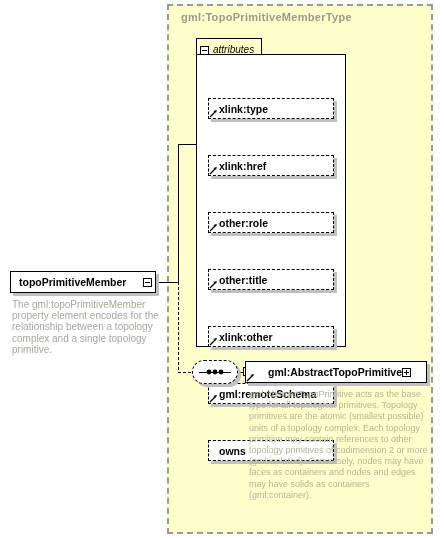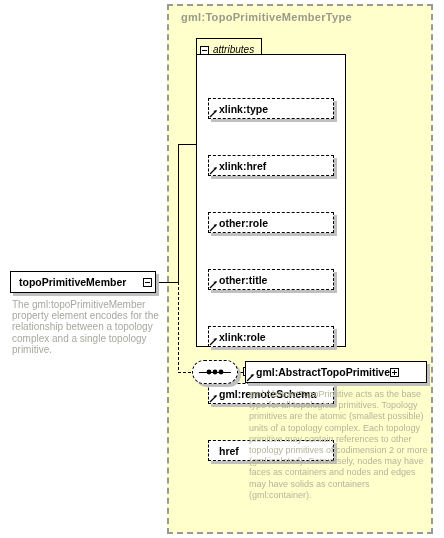"xlink:role" span.attr-label { text: xlink:role -> xlink:other }
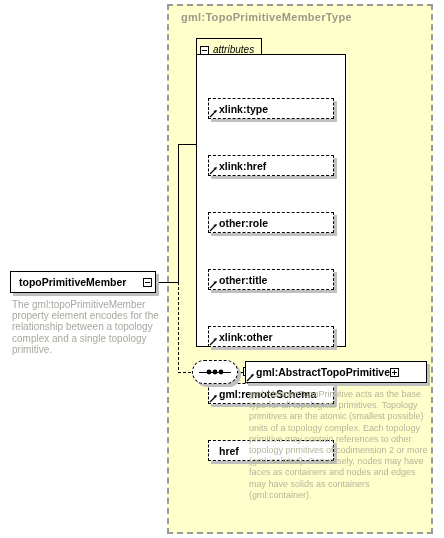"gml:AbstractTopoPrimitive" #abstract-box-wrap .face { justify-content: flex-start -> center }
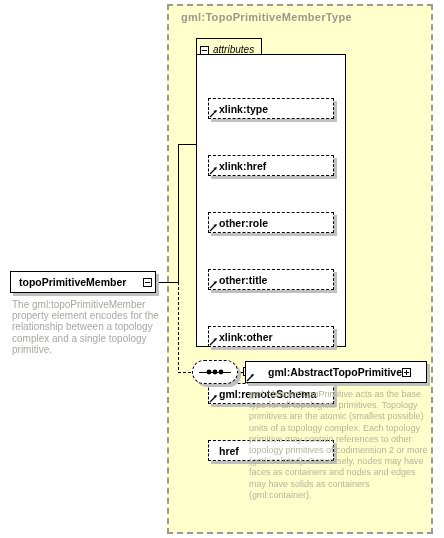"href" span.attr-label { text: href -> owns }
